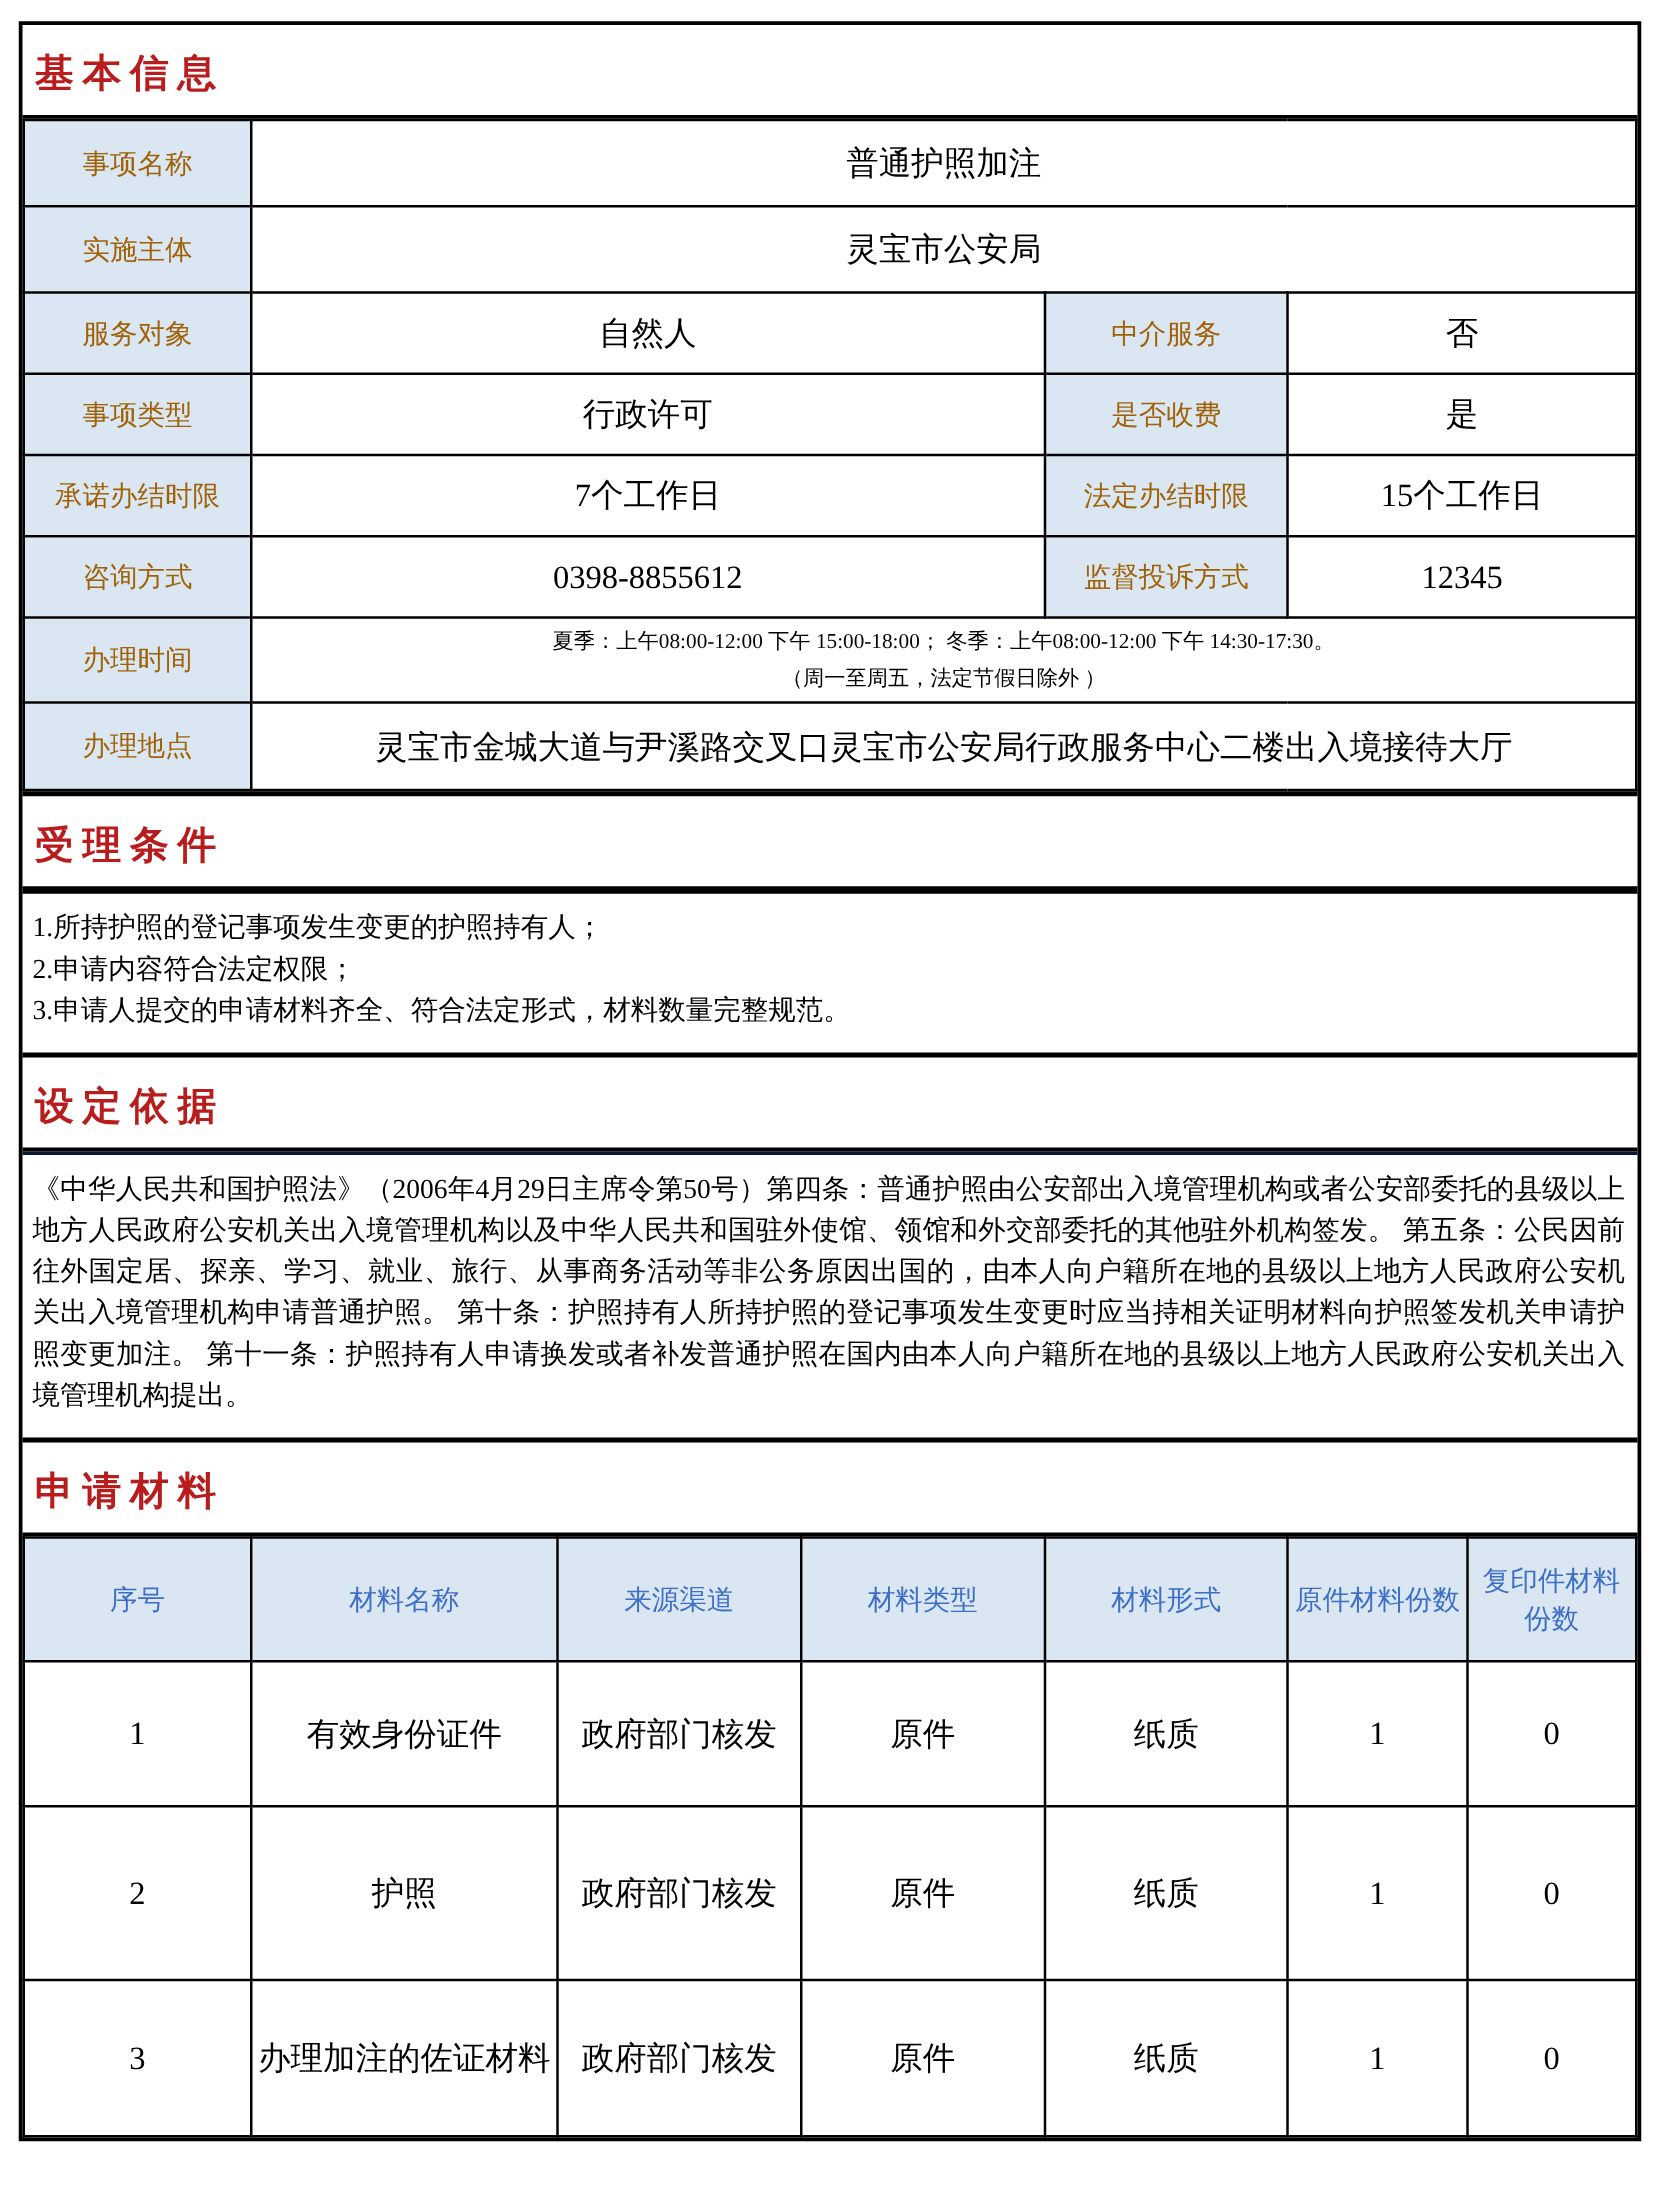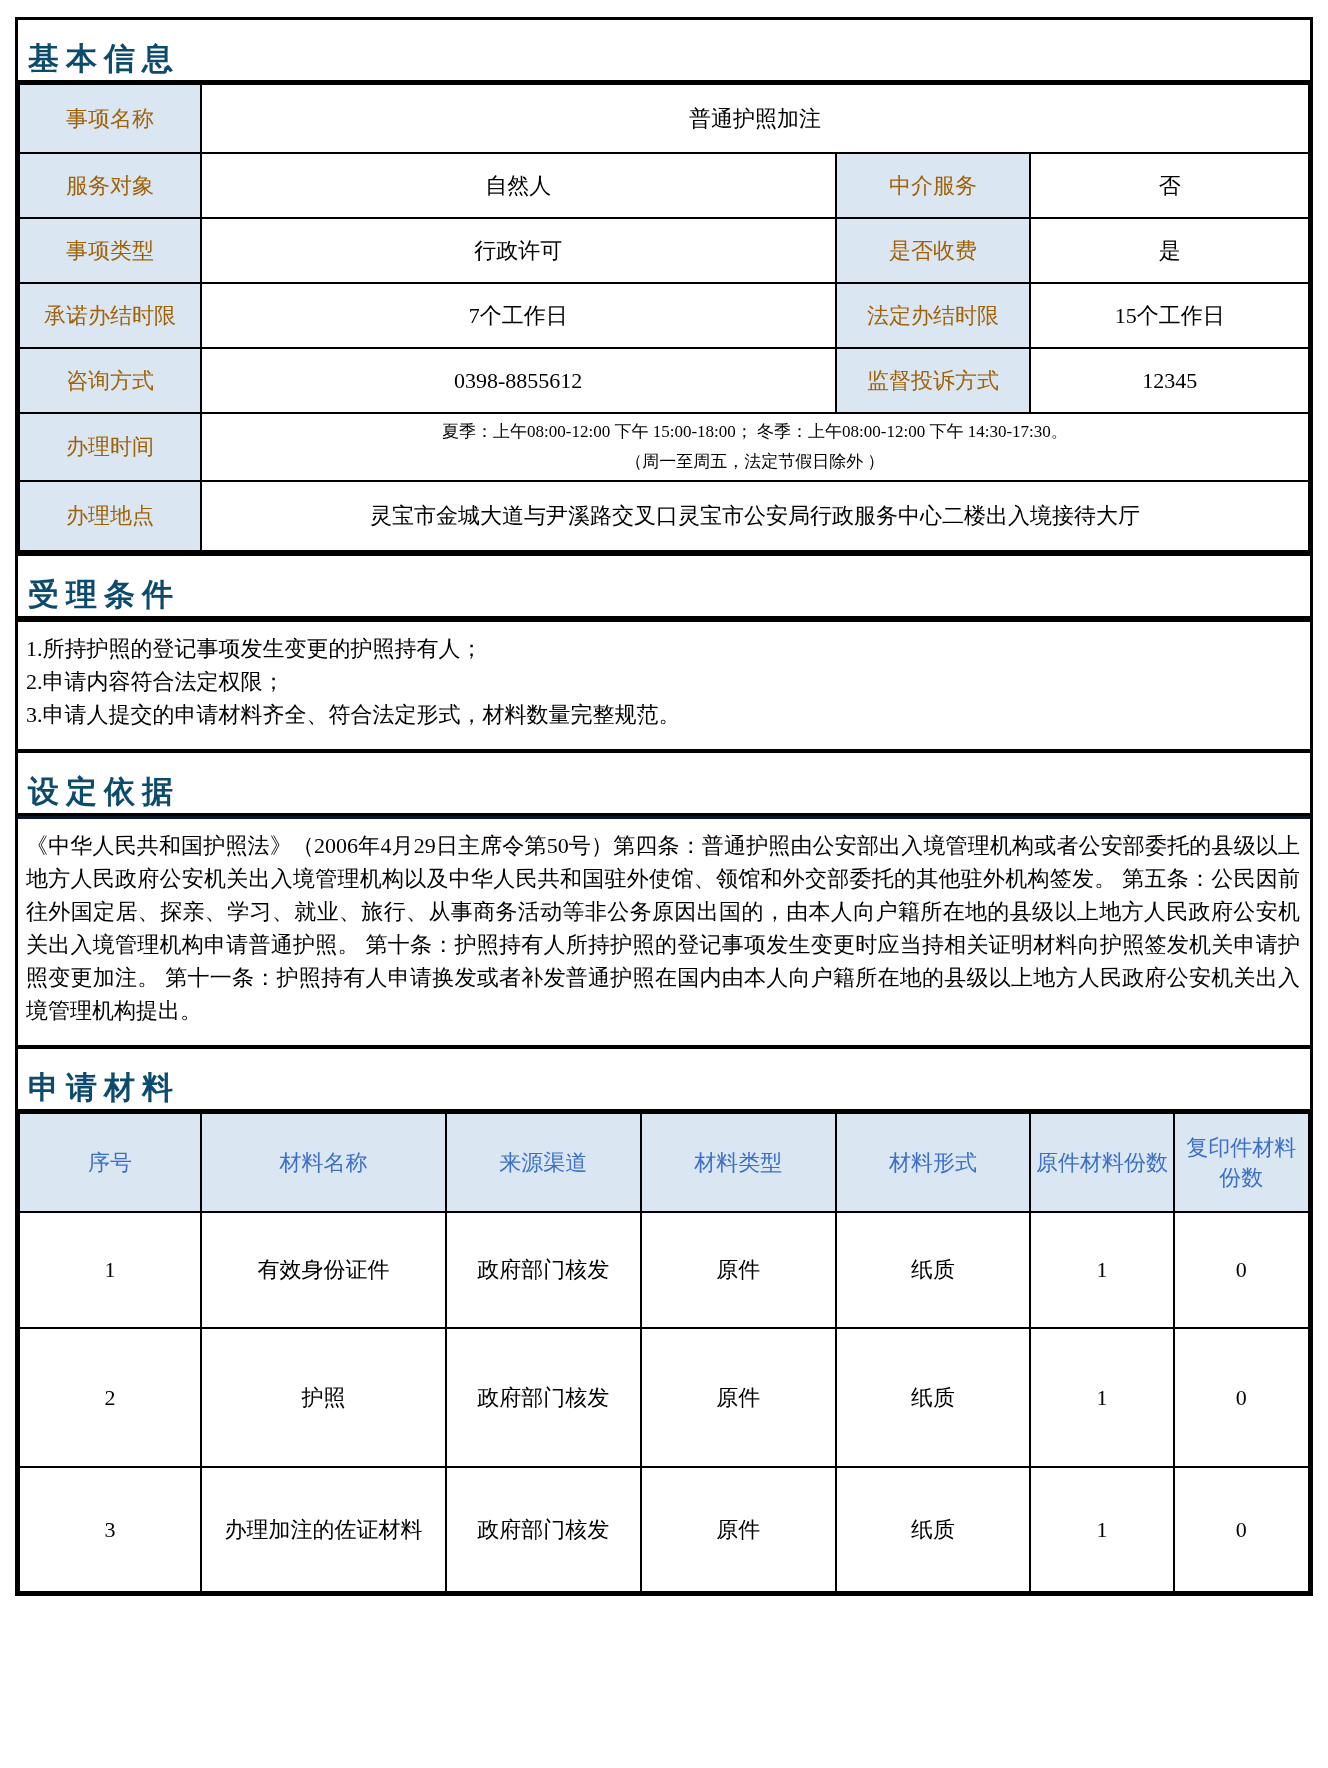"基本信息" .section-title { color: #0c4a6e -> #b91c1c; padding: 18px 10px 0 10px -> 18px 10px 12px 10px }
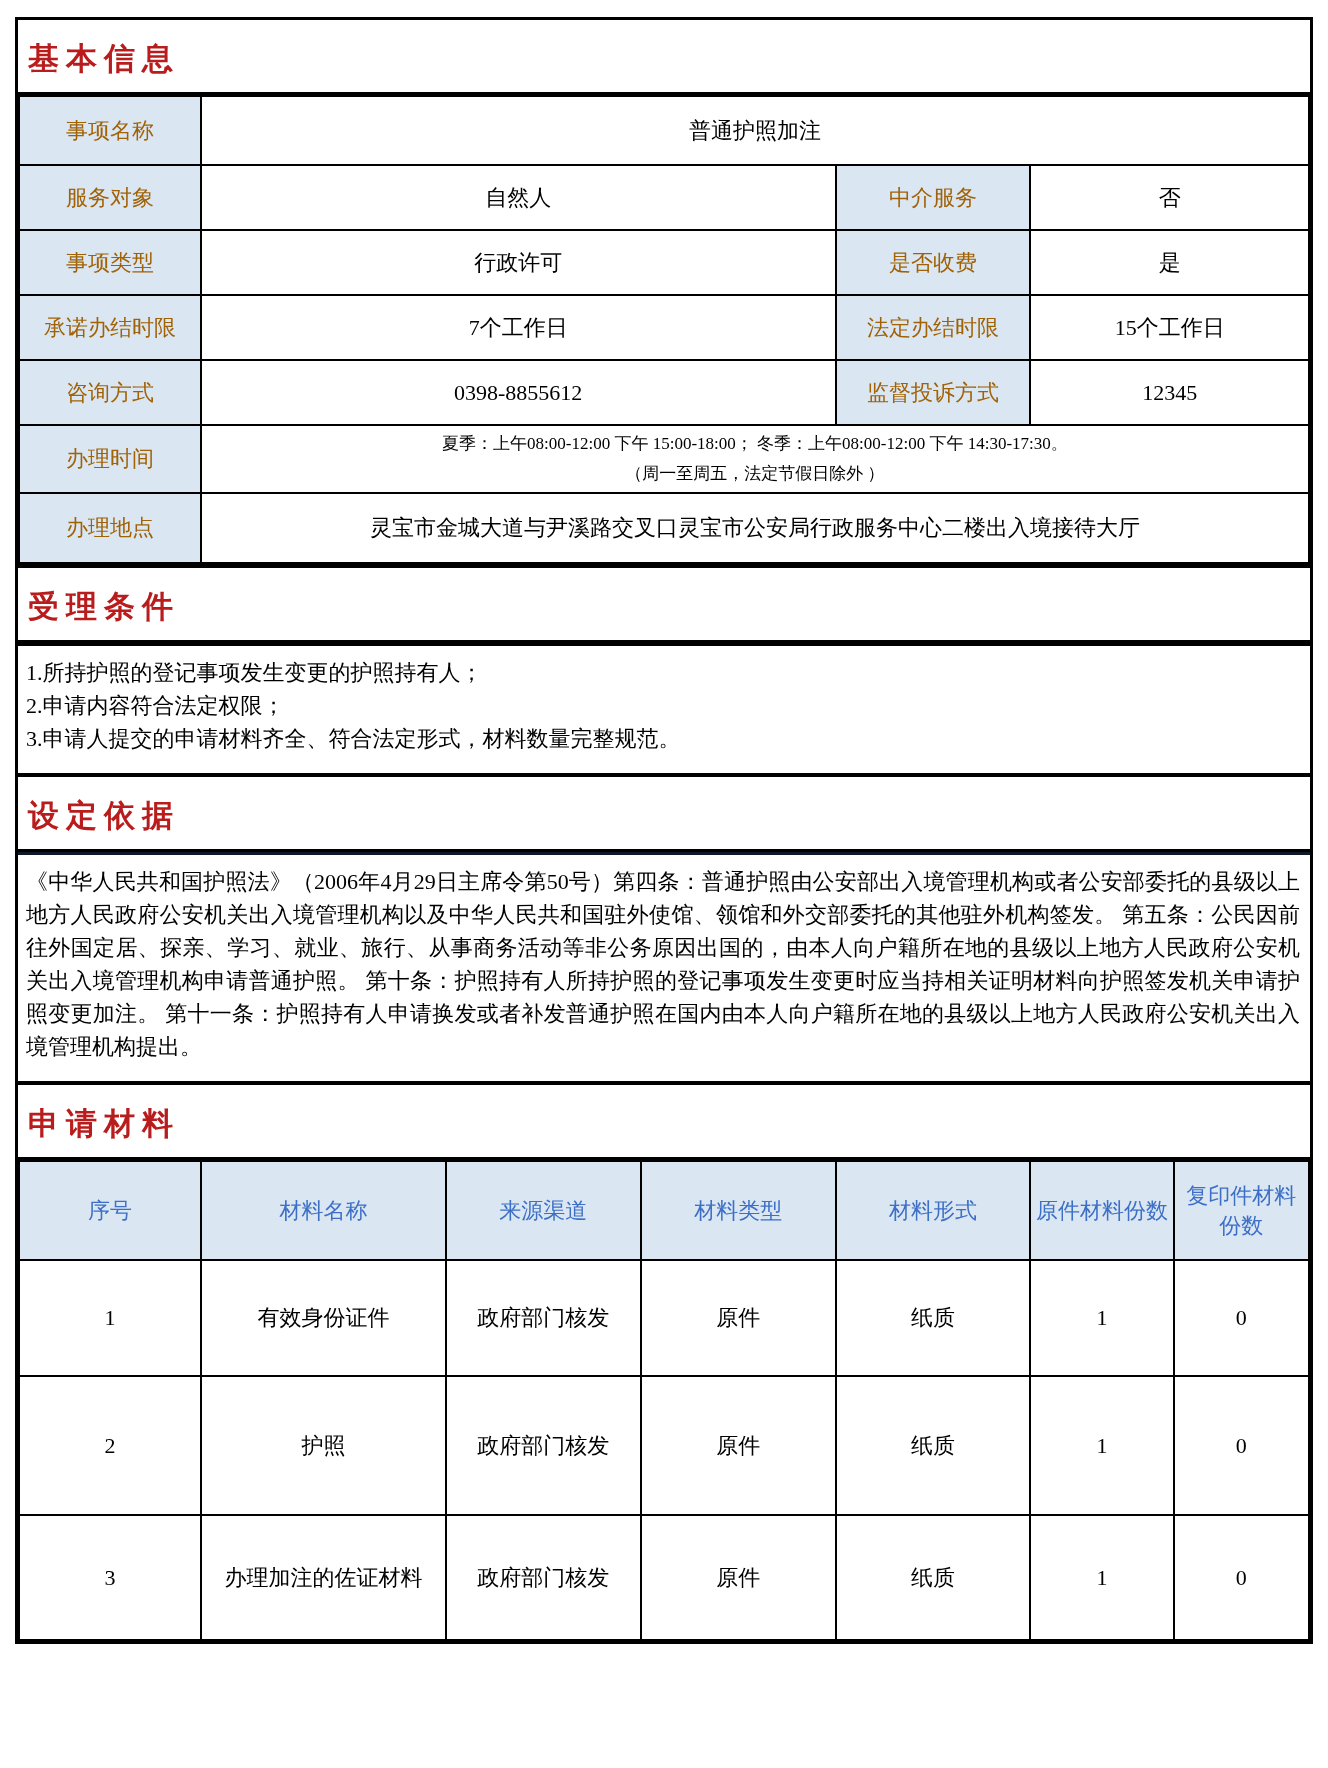"普通护照加注" td { font-size: 22px -> 26px }
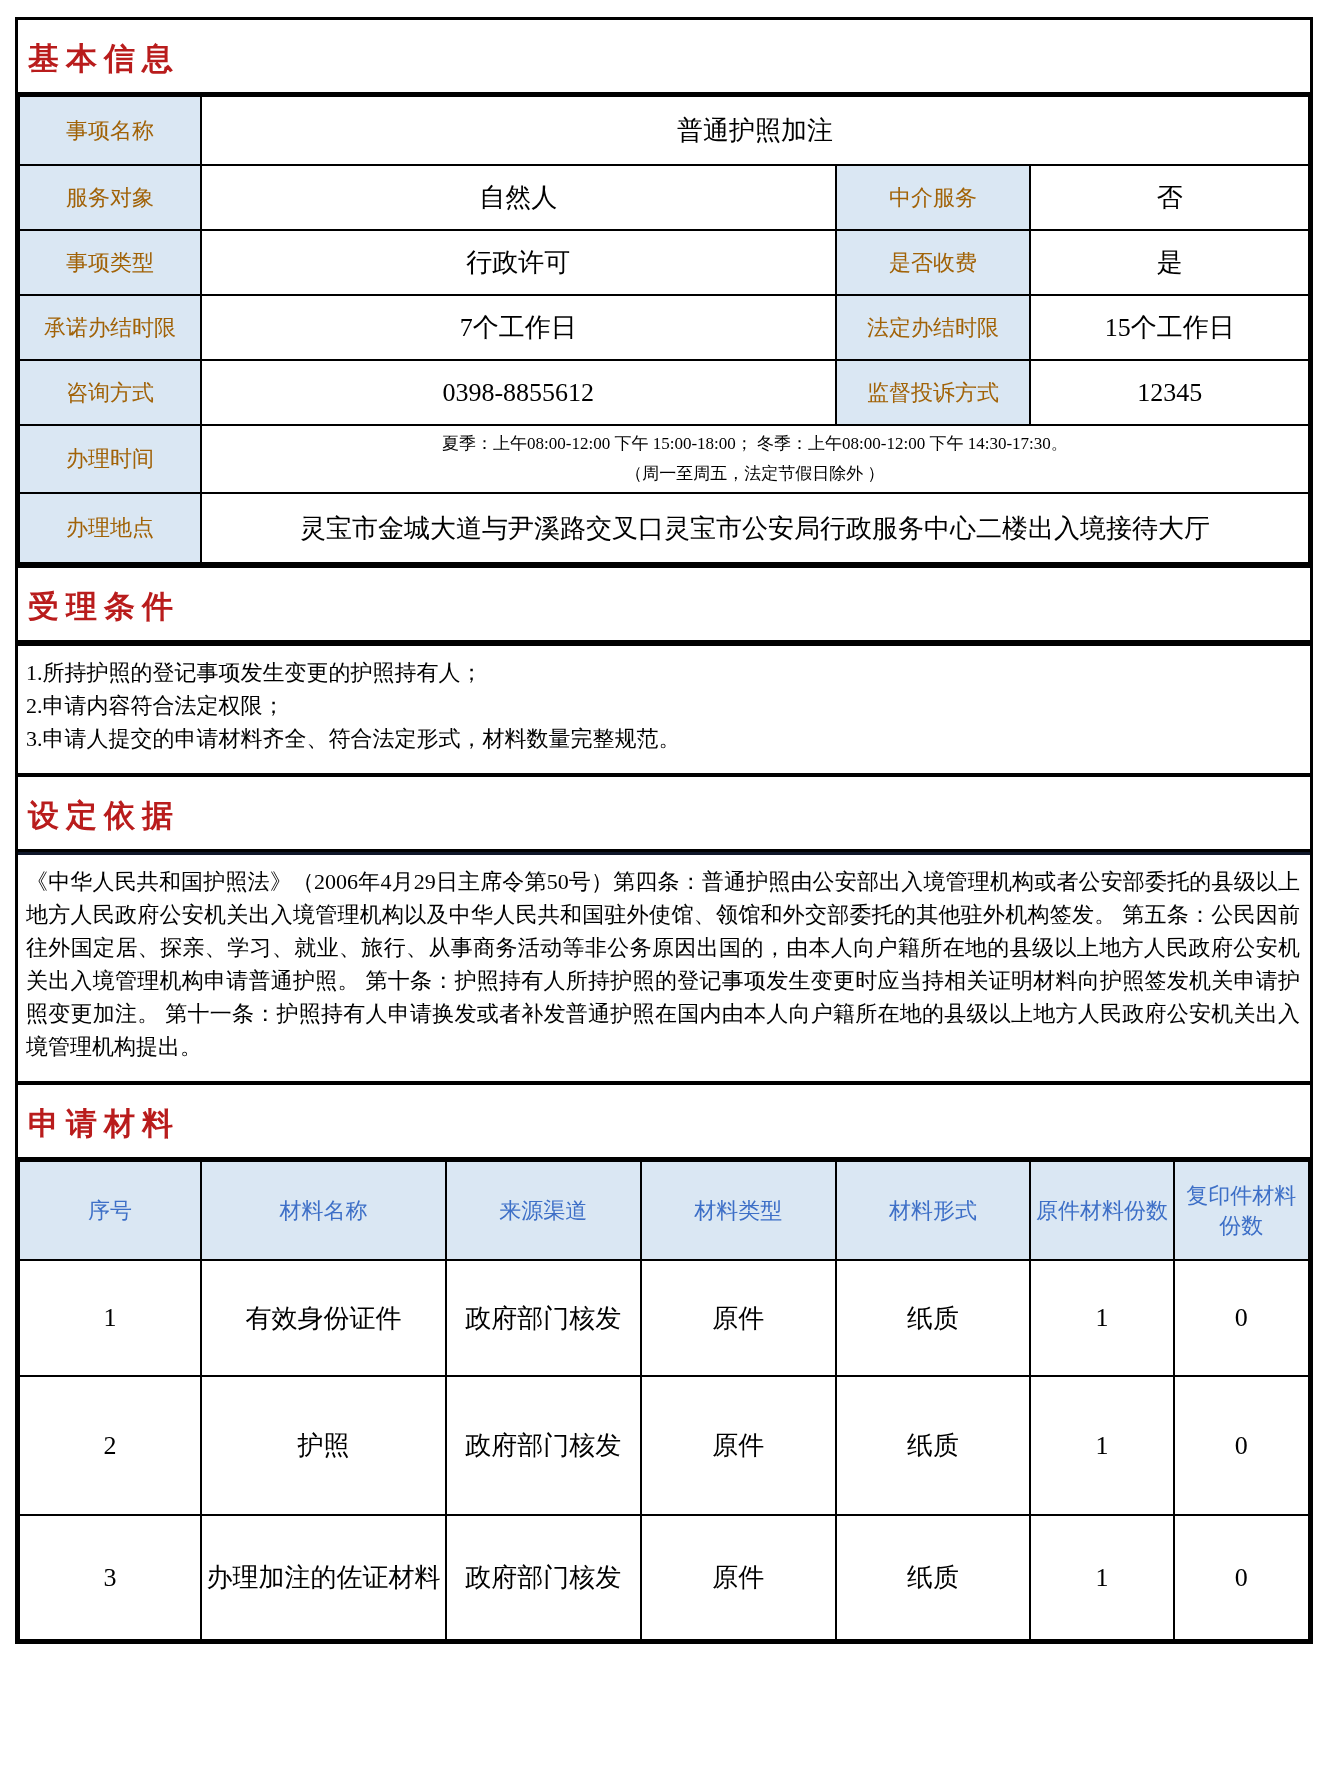"实施主体" tr.h73 { html: none -> <tr> <td>实施主体</td> <td>灵宝市公安局</td> </tr> }
